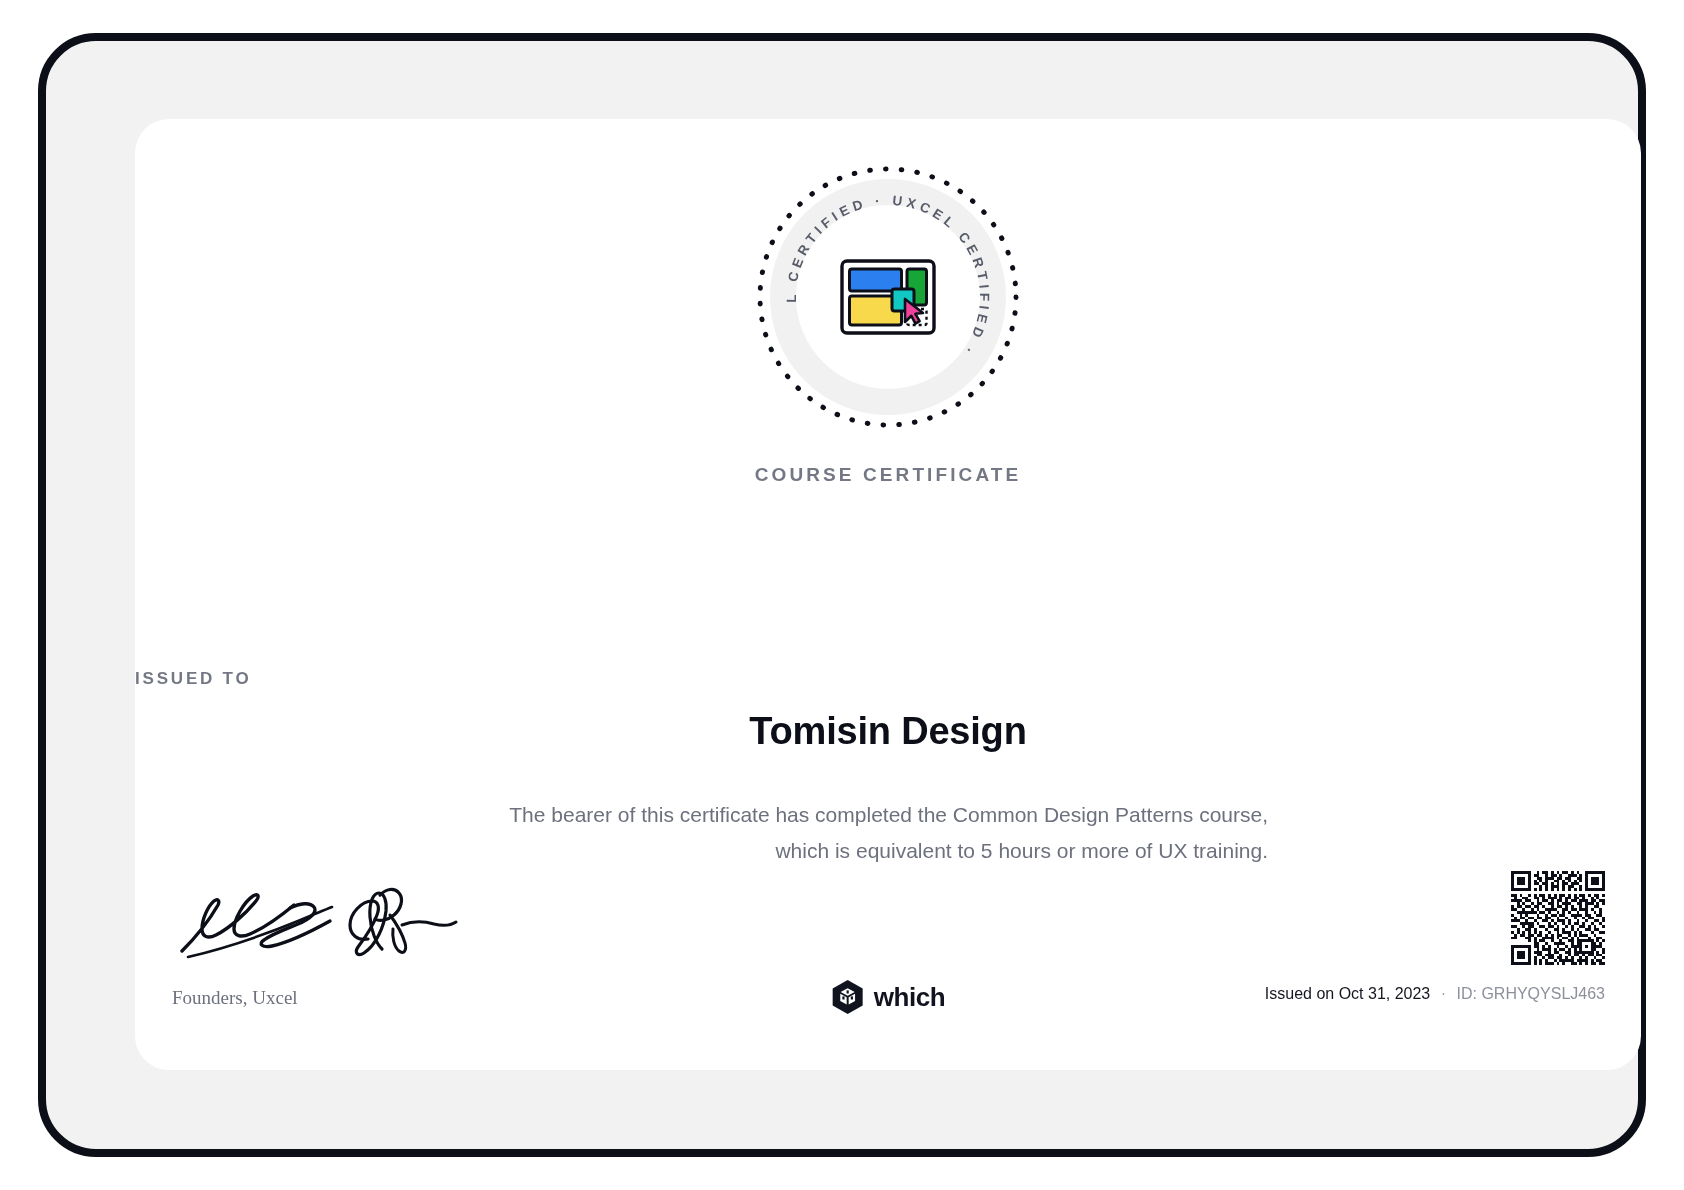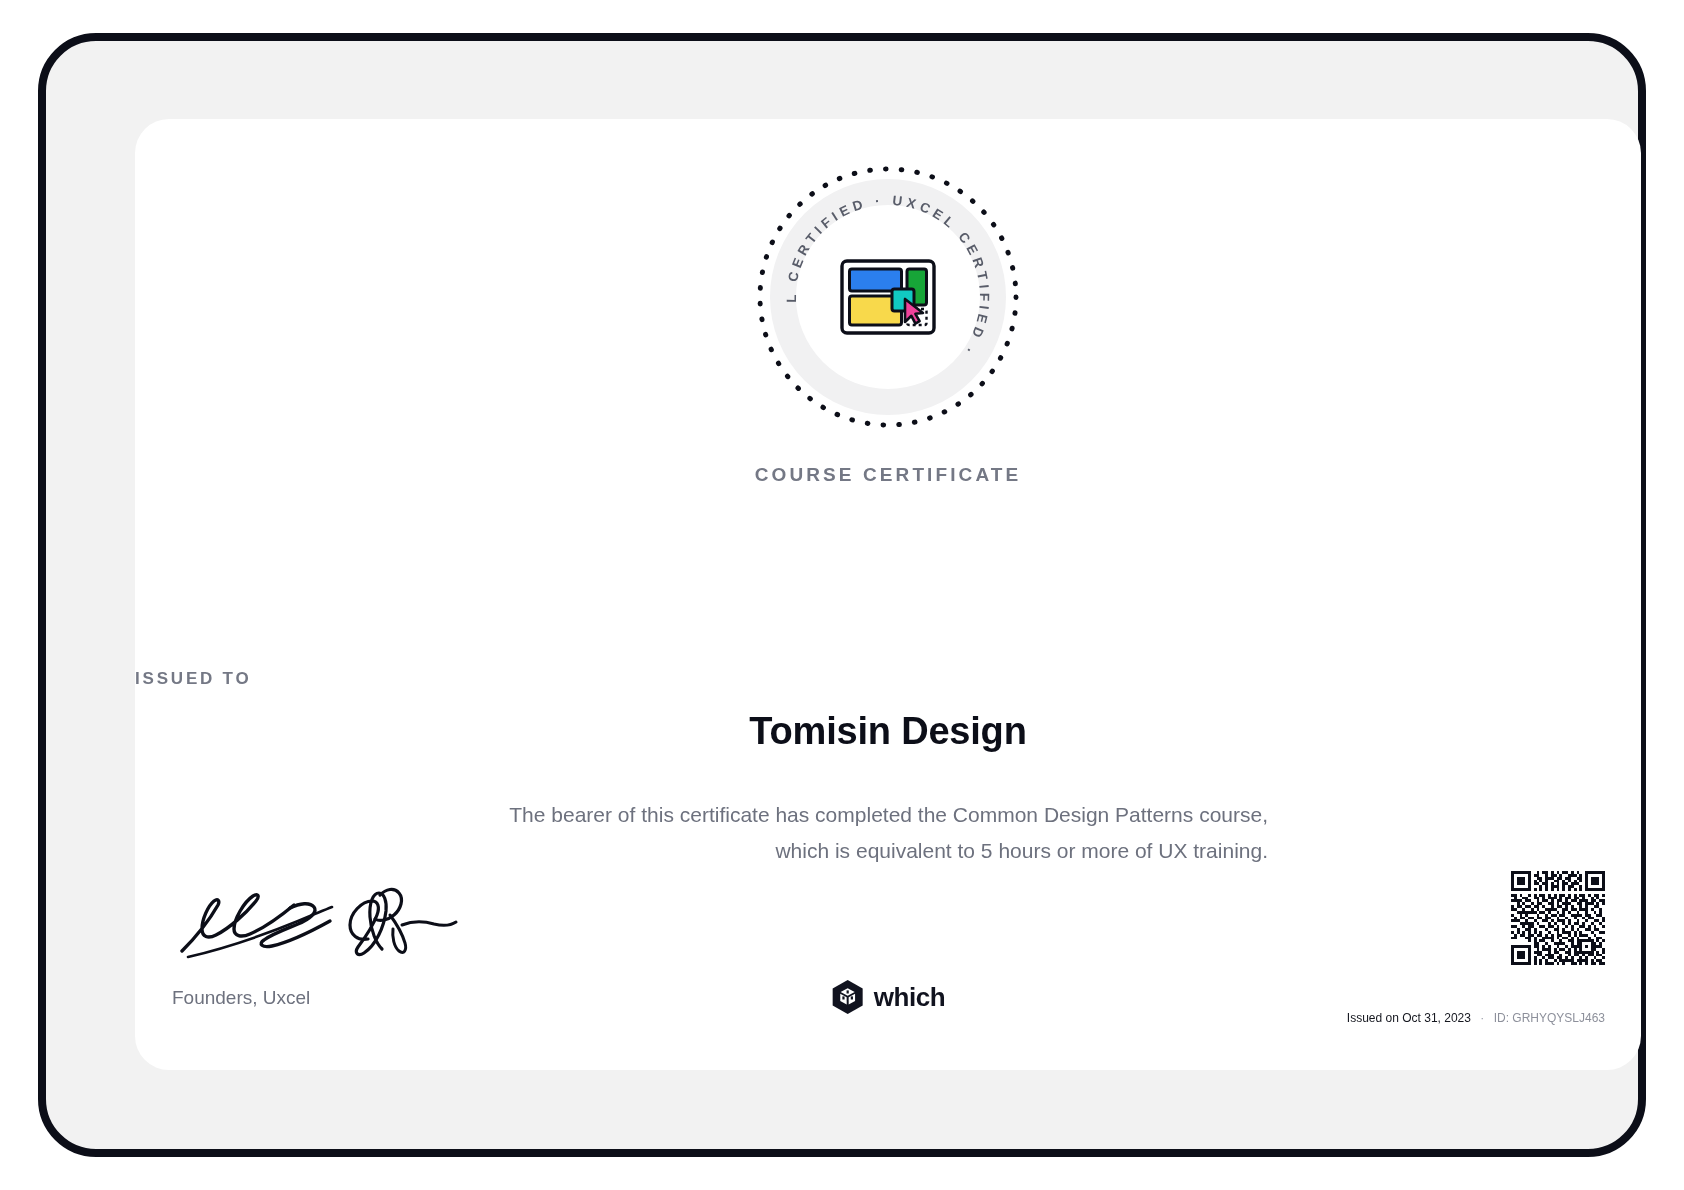"Founders, Uxcel" #signature-block { font-family: none -> Liberation Serif, serif }
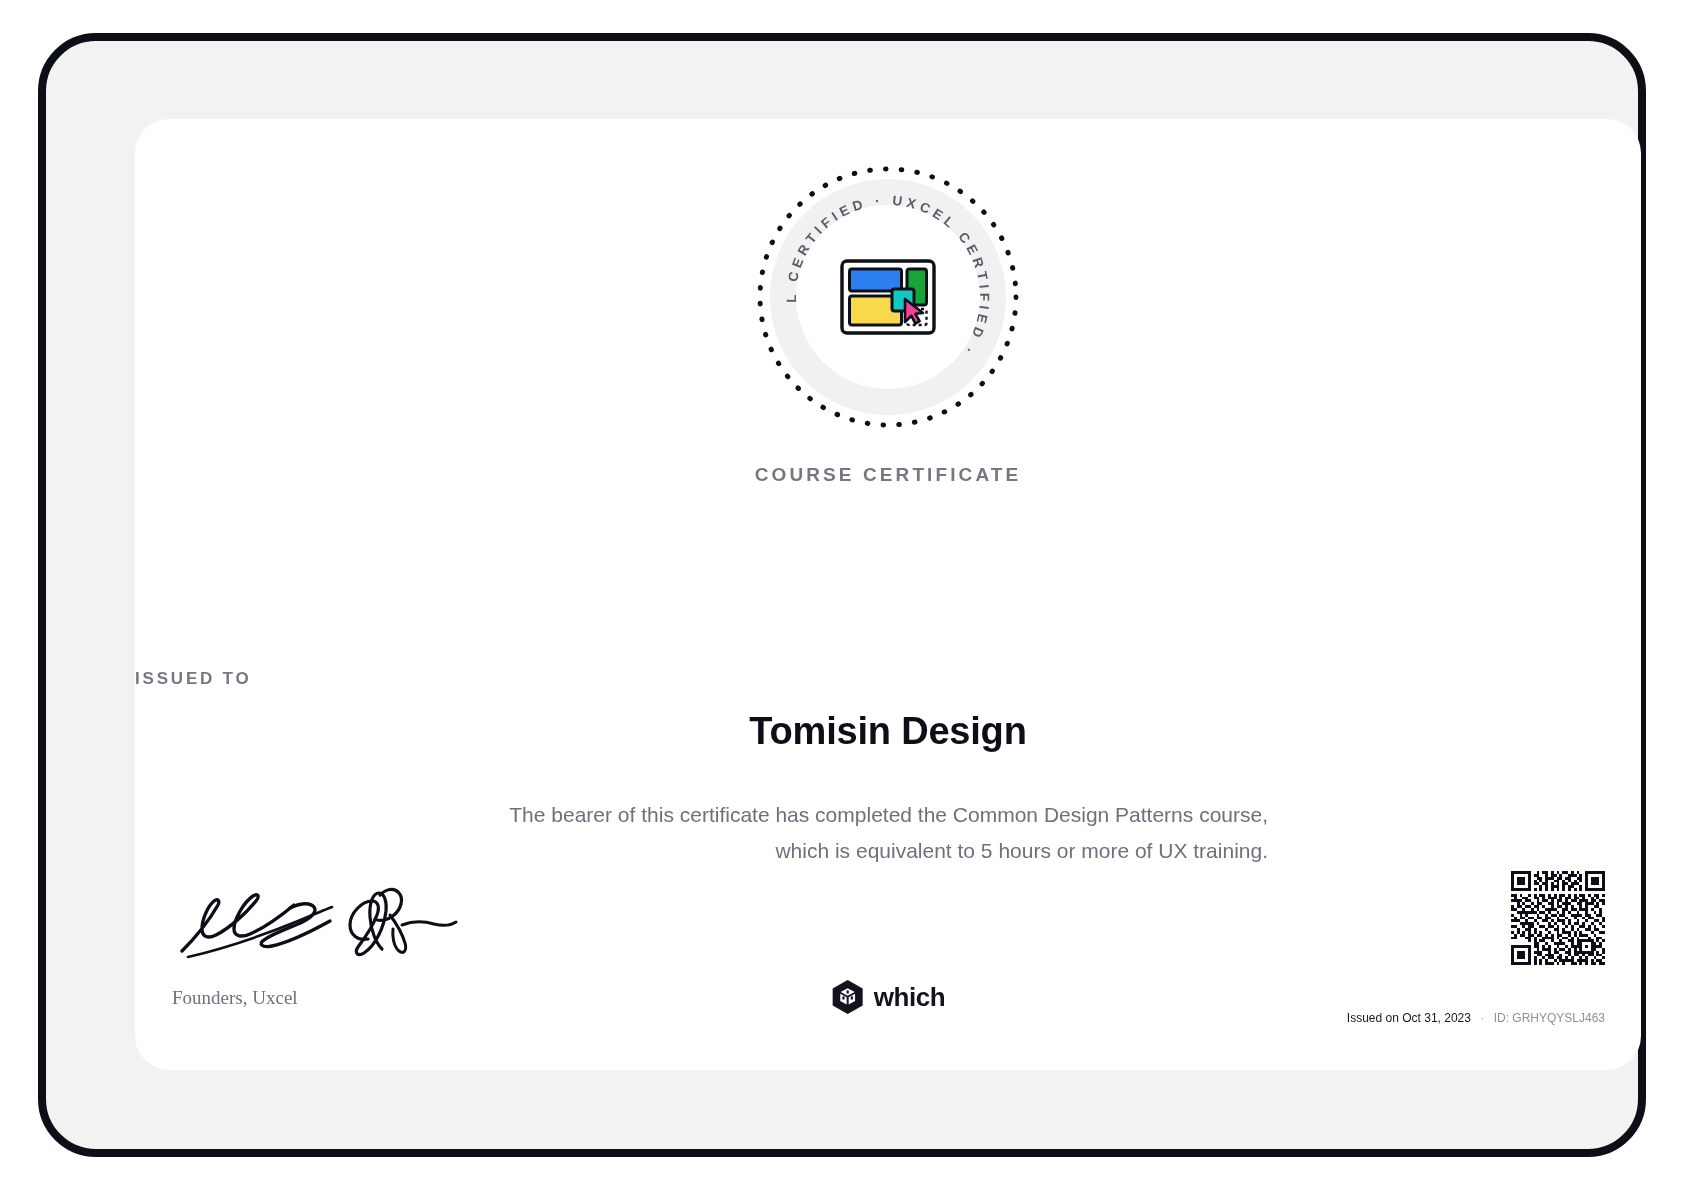"Issued on Oct 31, 2023" #issue-meta { font-size: 12px -> 16px; top: 892px -> 866px }
